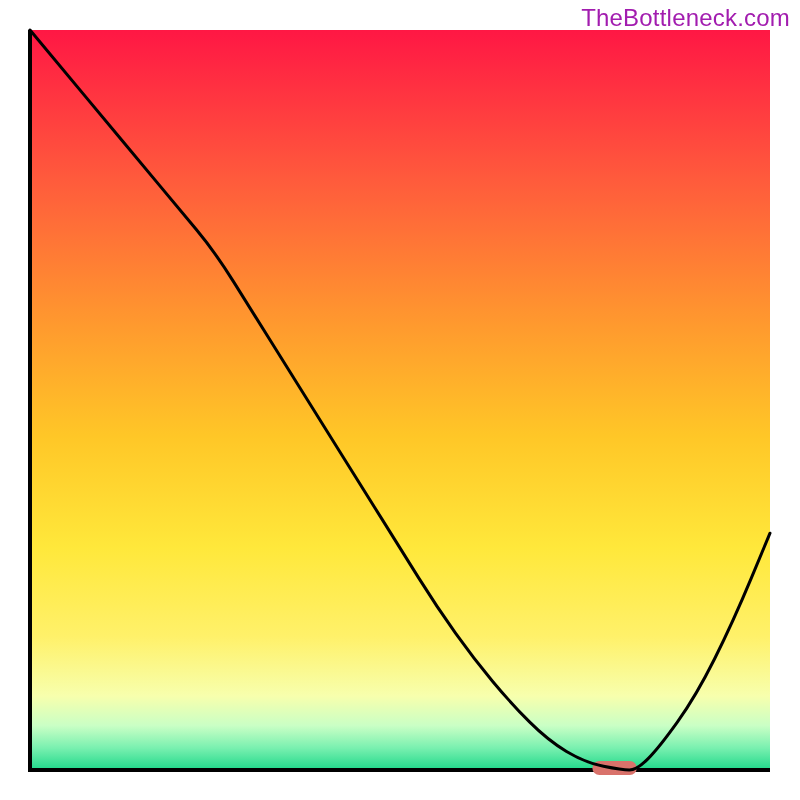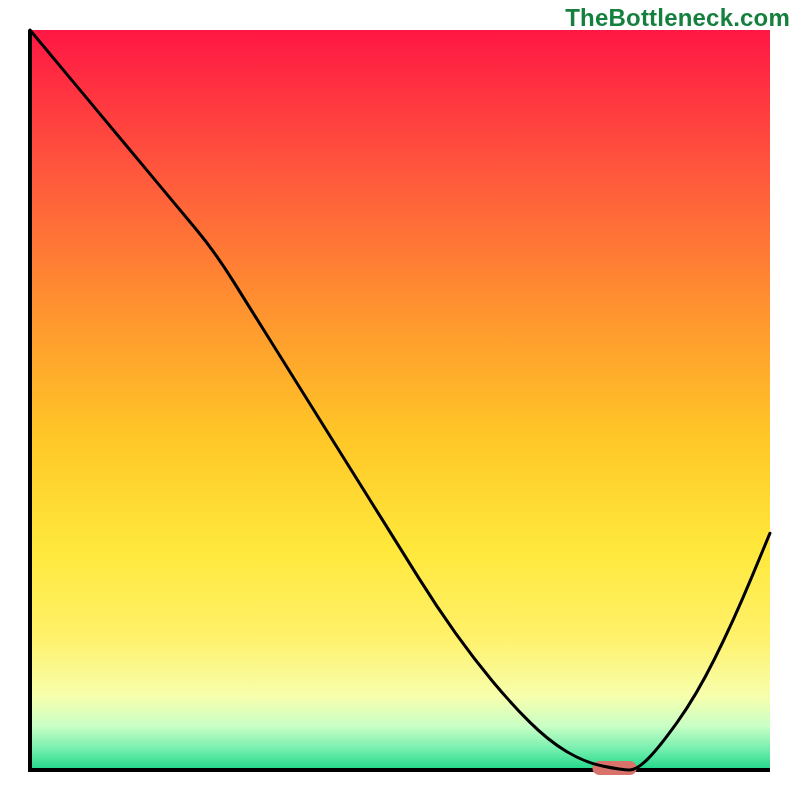"TheBottleneck.com" .watermark { color: #15803d -> #a21caf; font-weight: 700 -> 400 }
